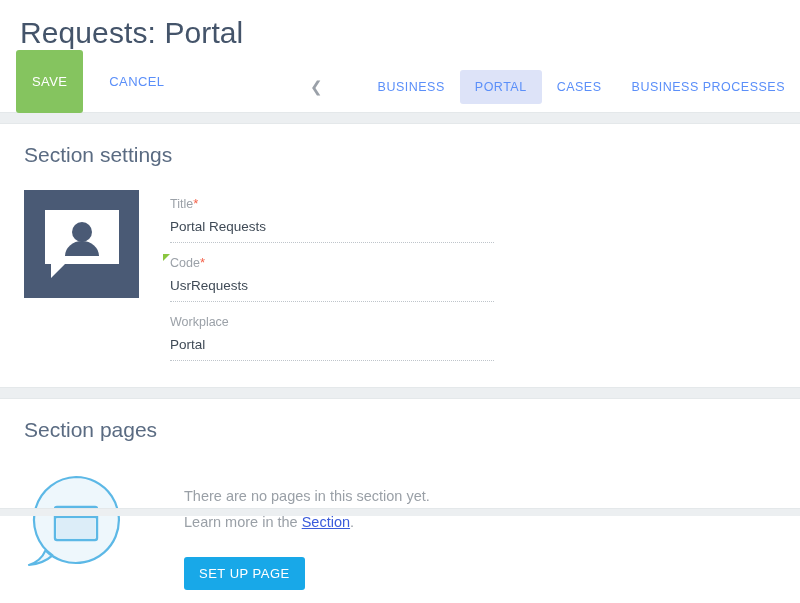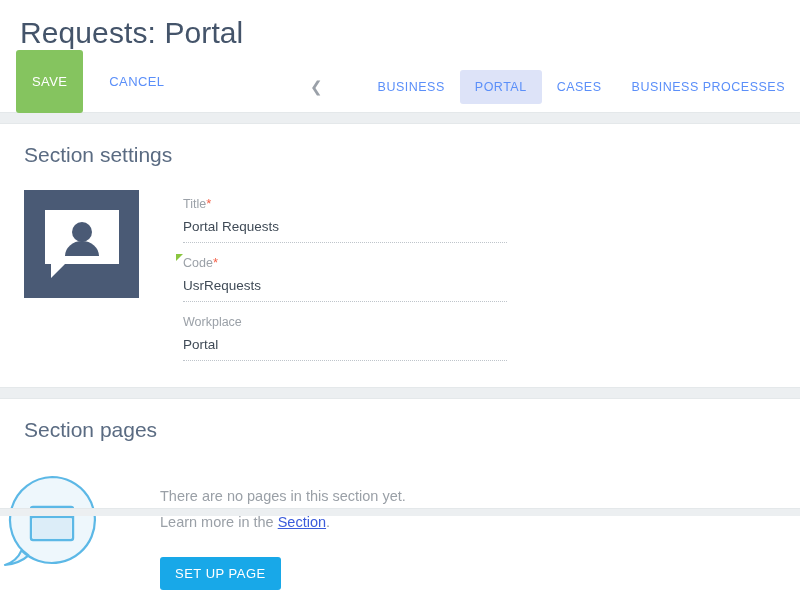"Title*" .fields { margin-left: 44px -> 31px }
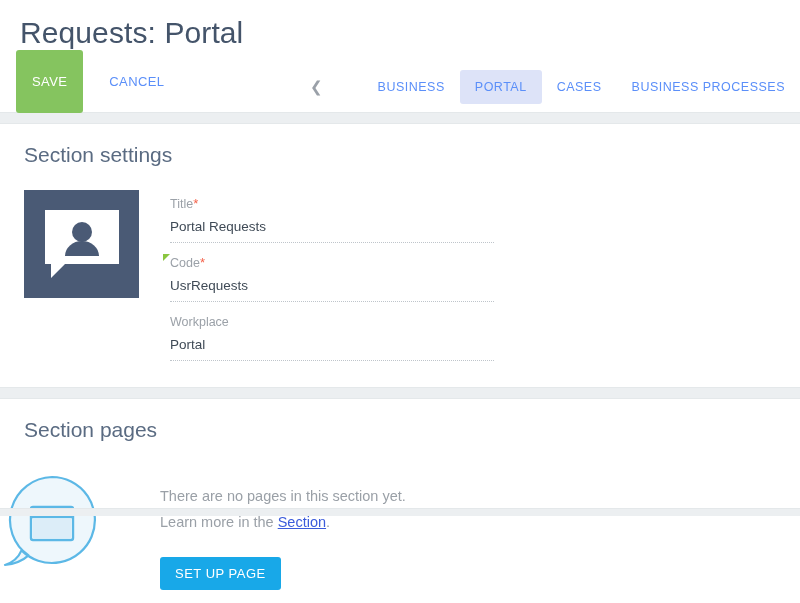"There are no pages in" .empty-row { padding-left: none -> 24px }
